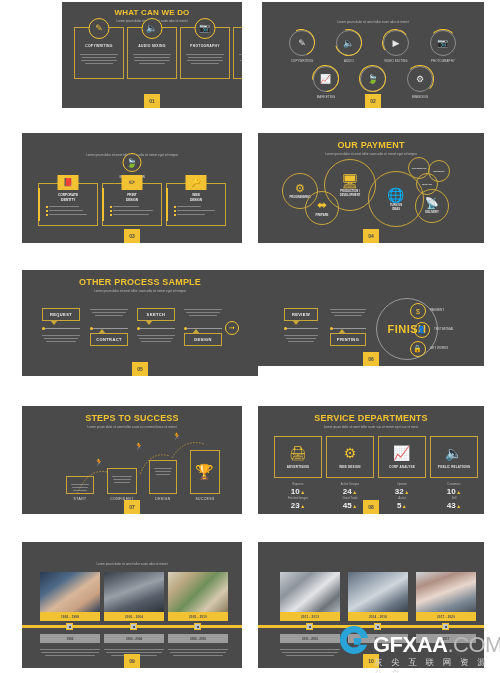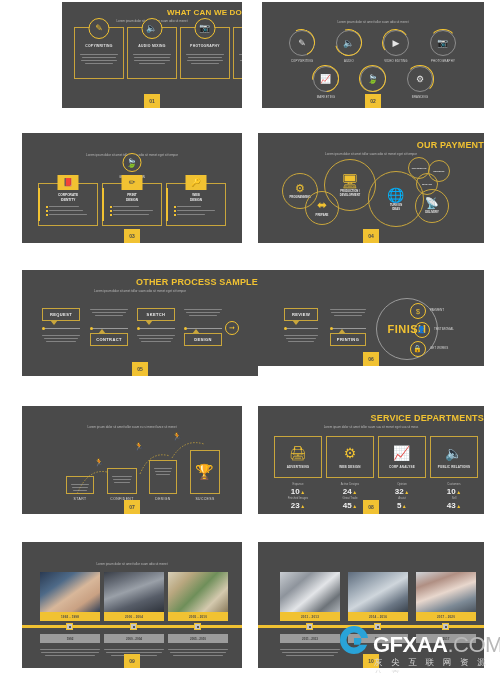"WHAT CAN WE DO" .s-title { text-align: right -> center }
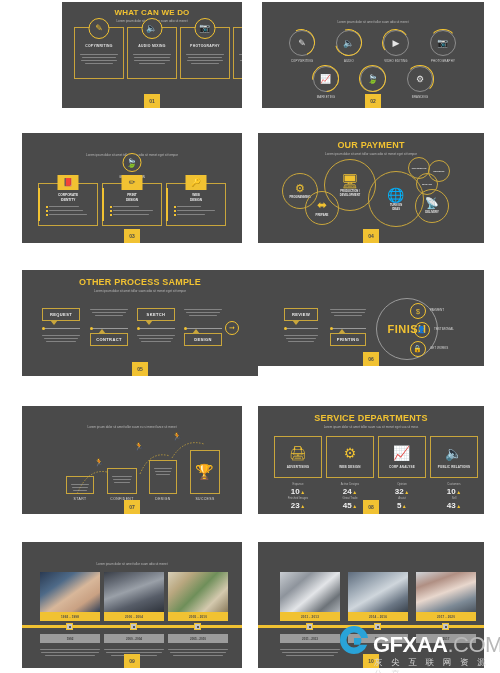"STEPS TO SUCCESS" div.s-title { html: none -> <div>STEPS TO SUCCESS</div> }
